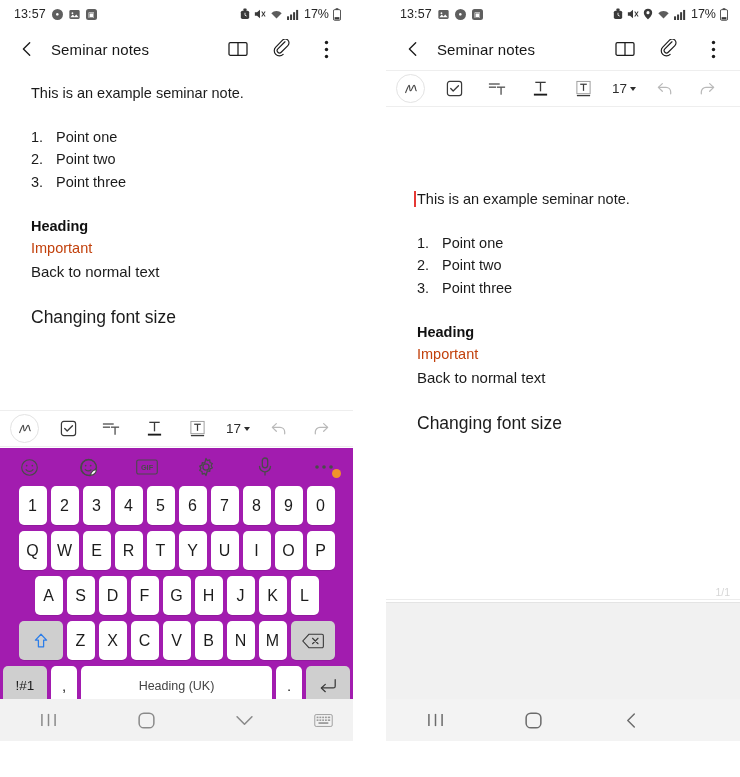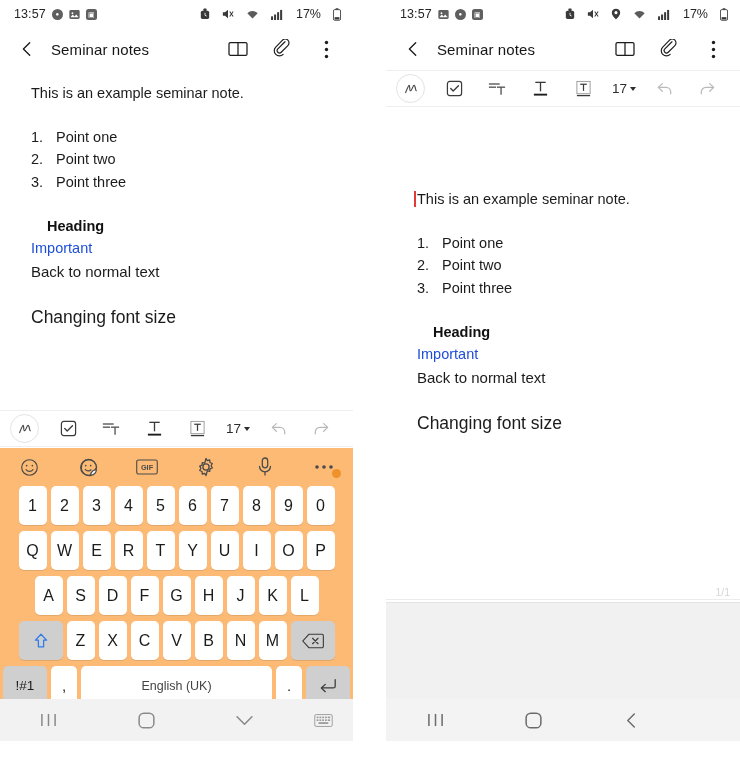"17%" .sb-right { gap: 12px -> 4px }
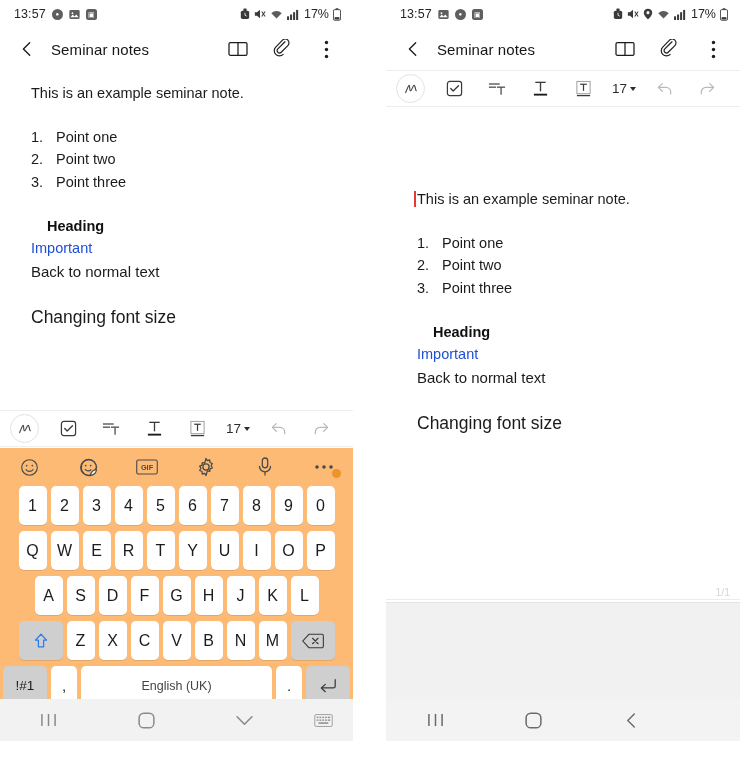"Heading" .h-bold { margin-left: 16px -> none }
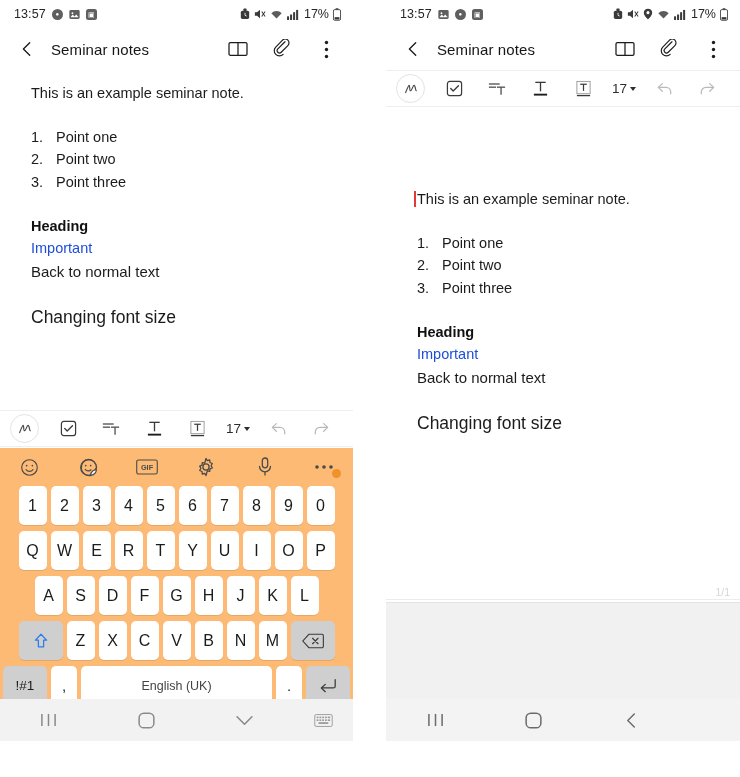"Important" .imp { color: #1d4ed8 -> #c2410c }
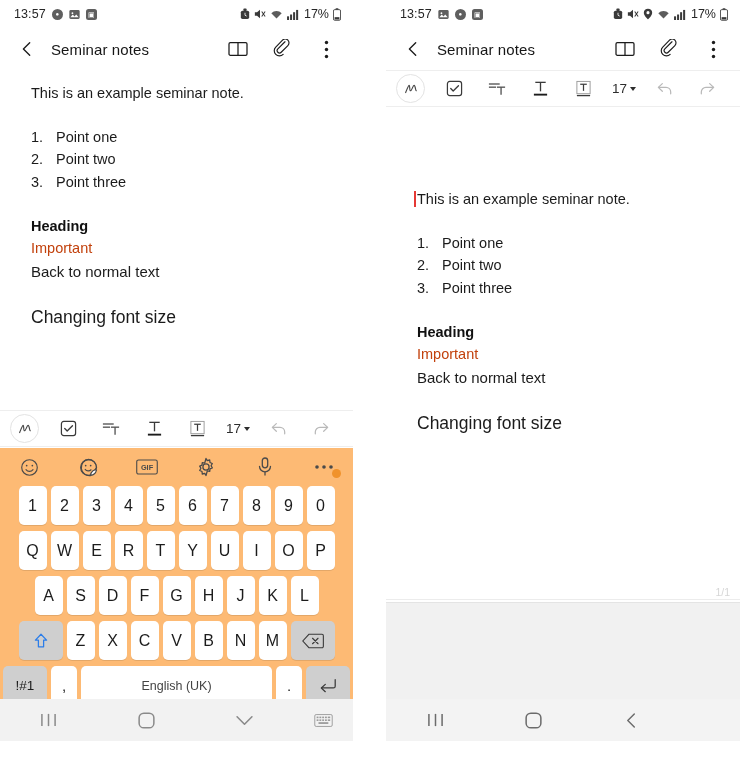"GIF" .kb { background: #fdba74 -> #a21caf }
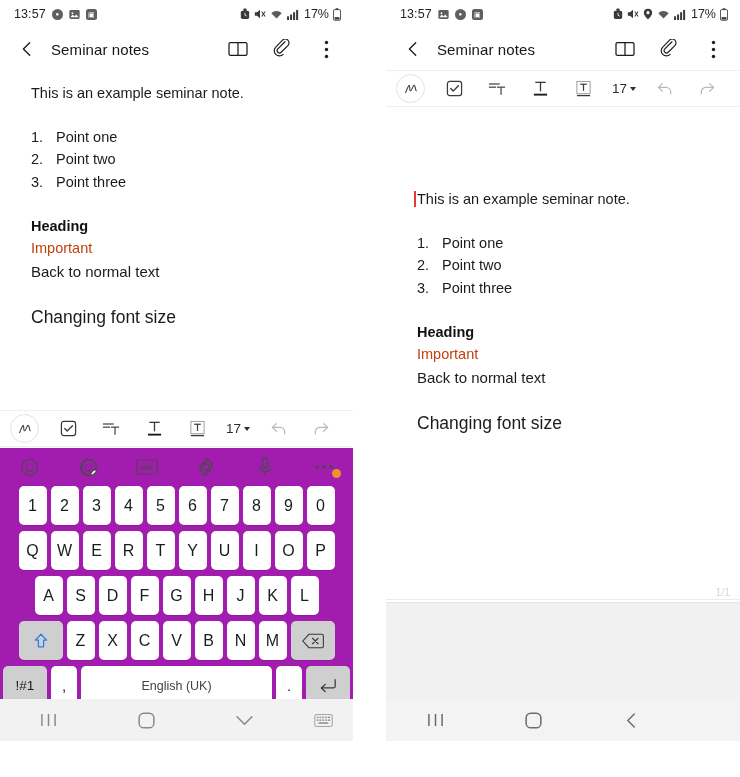"English (UK)" div.key { text: English -> Heading }
